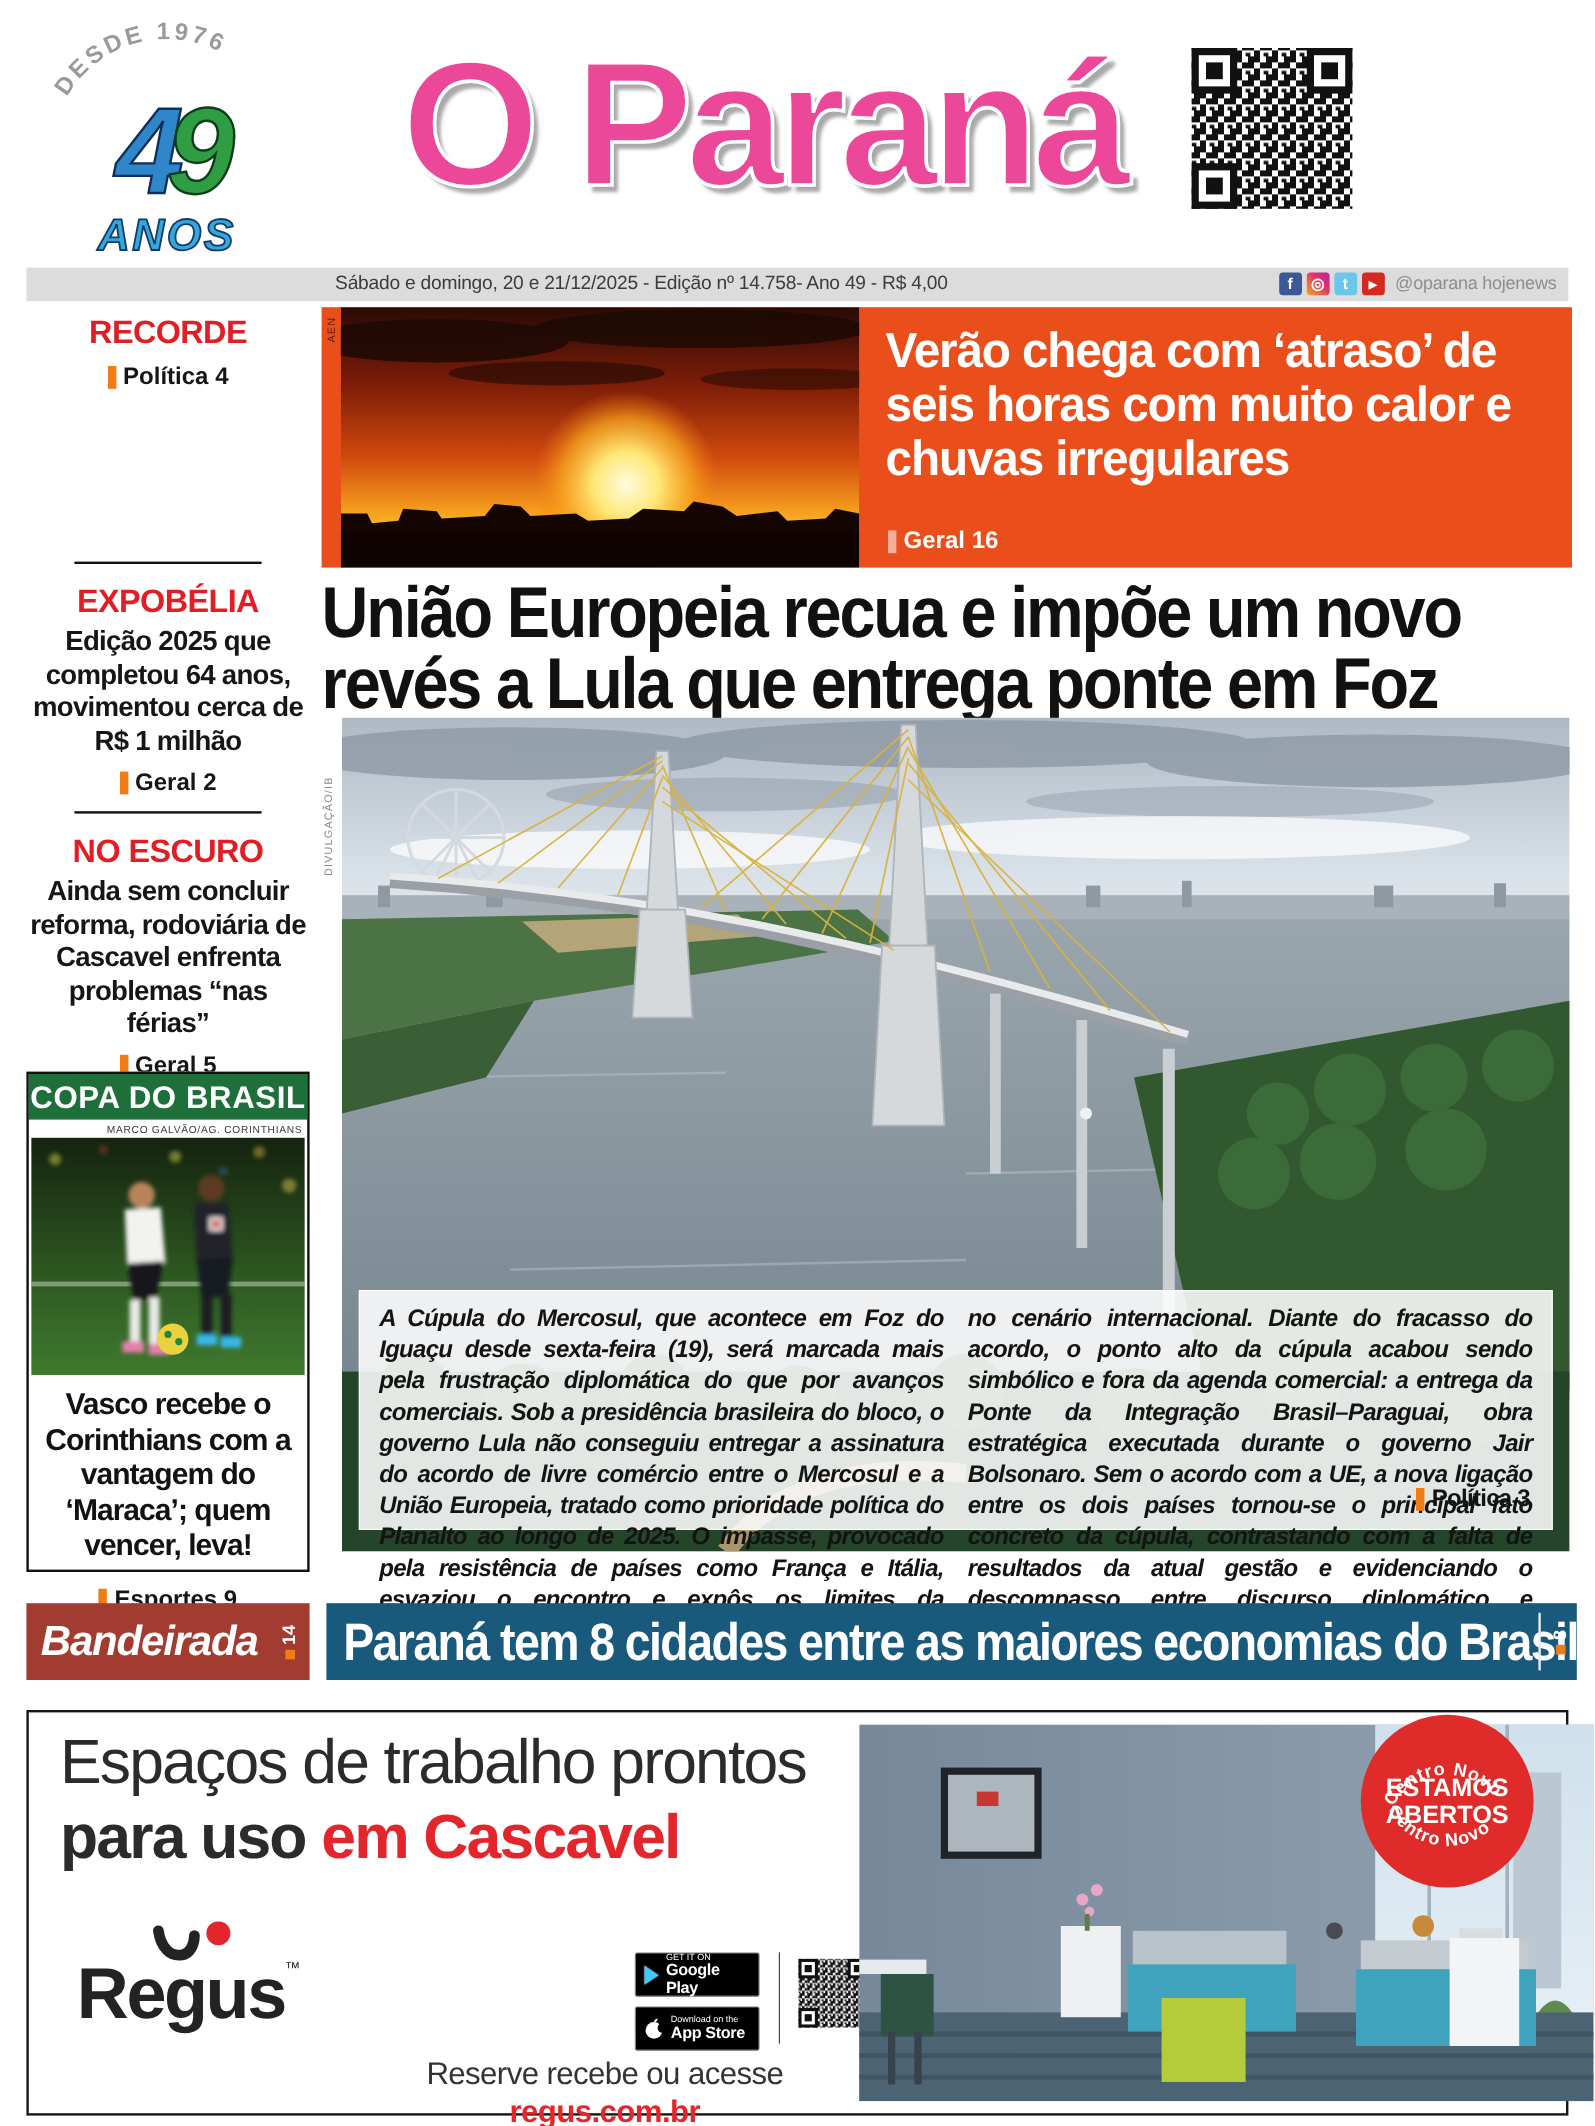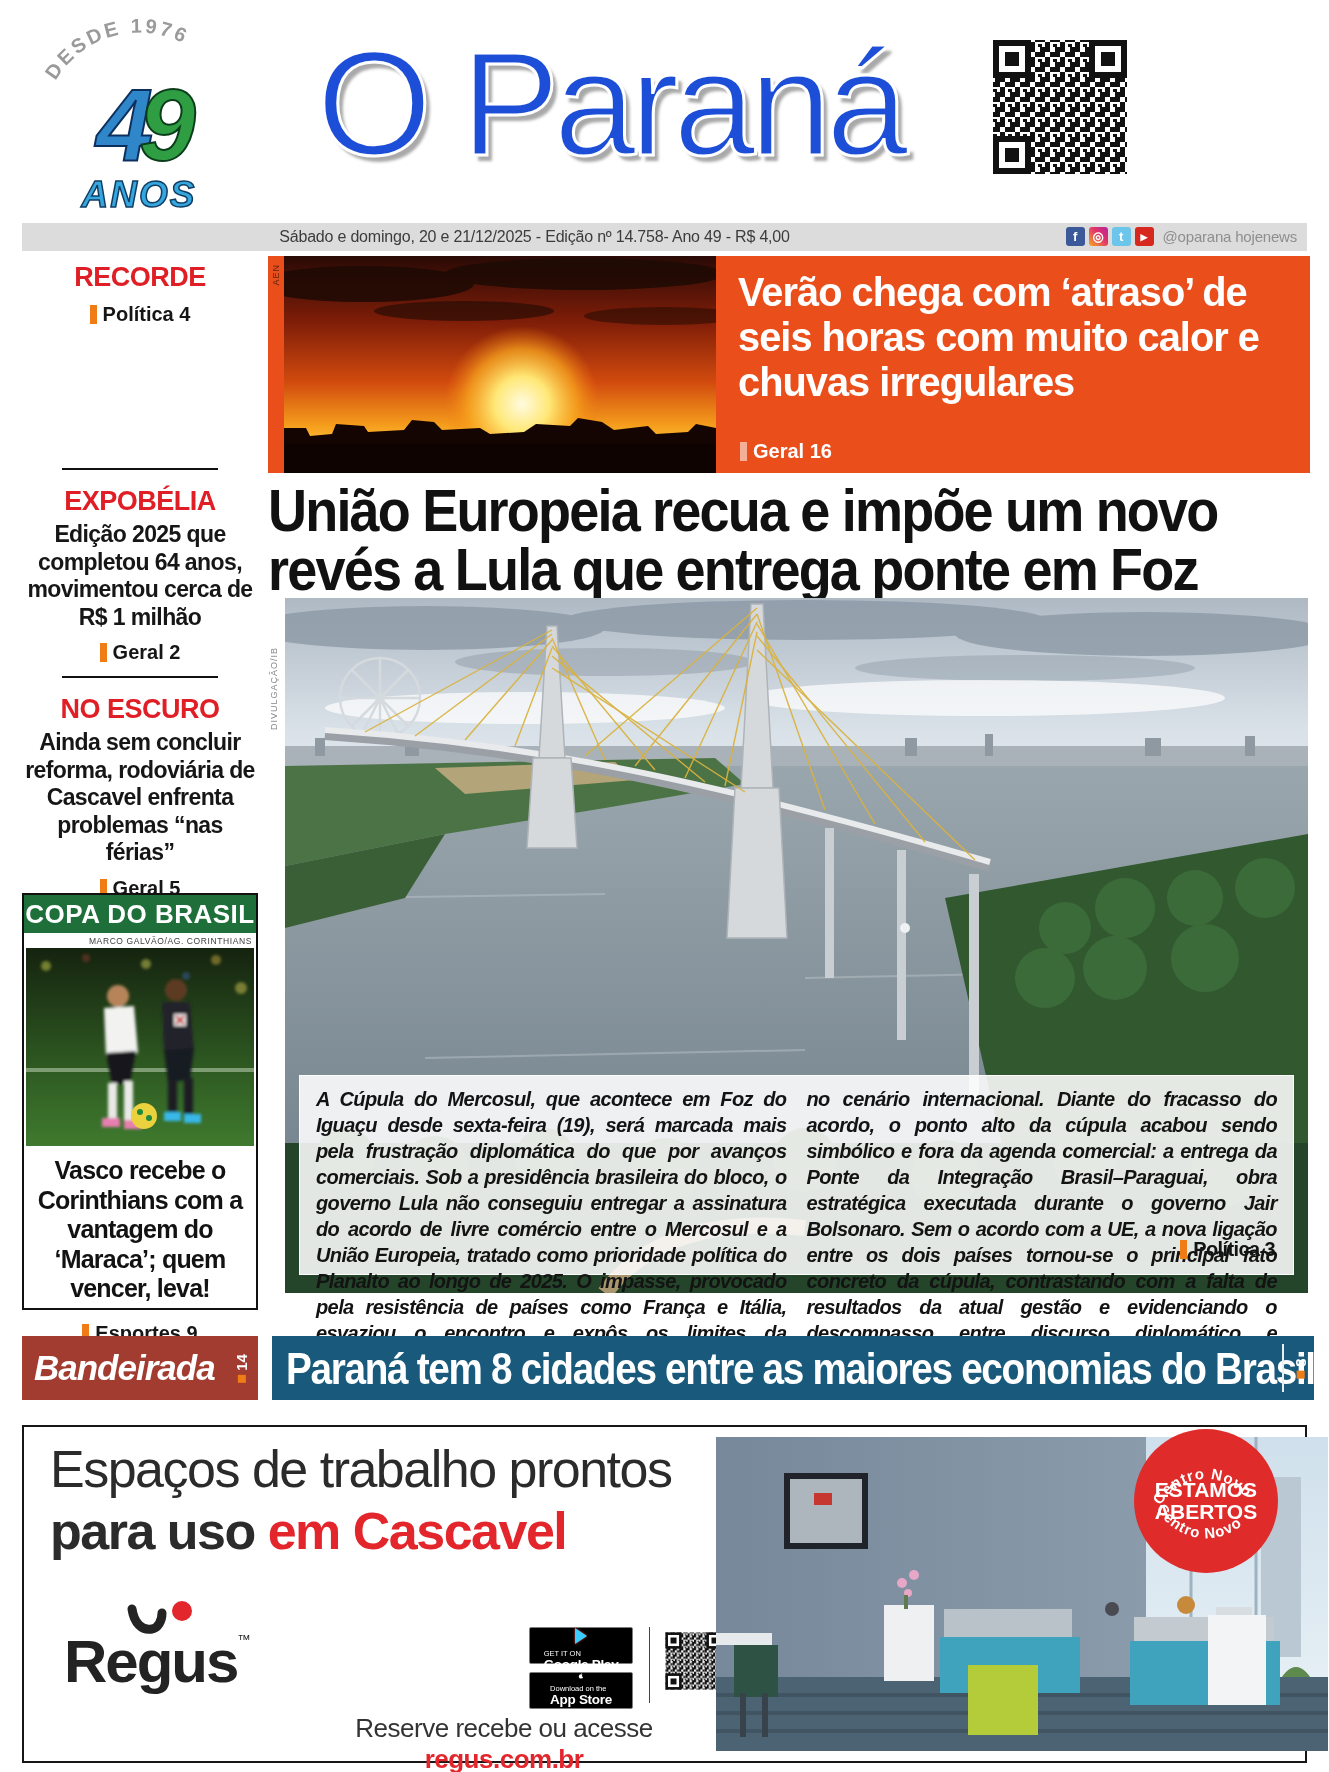"O Paraná" .masthead-title { color: #1d4ed8 -> #ec4899; font-weight: 400 -> 700; left: 247px -> 273px }
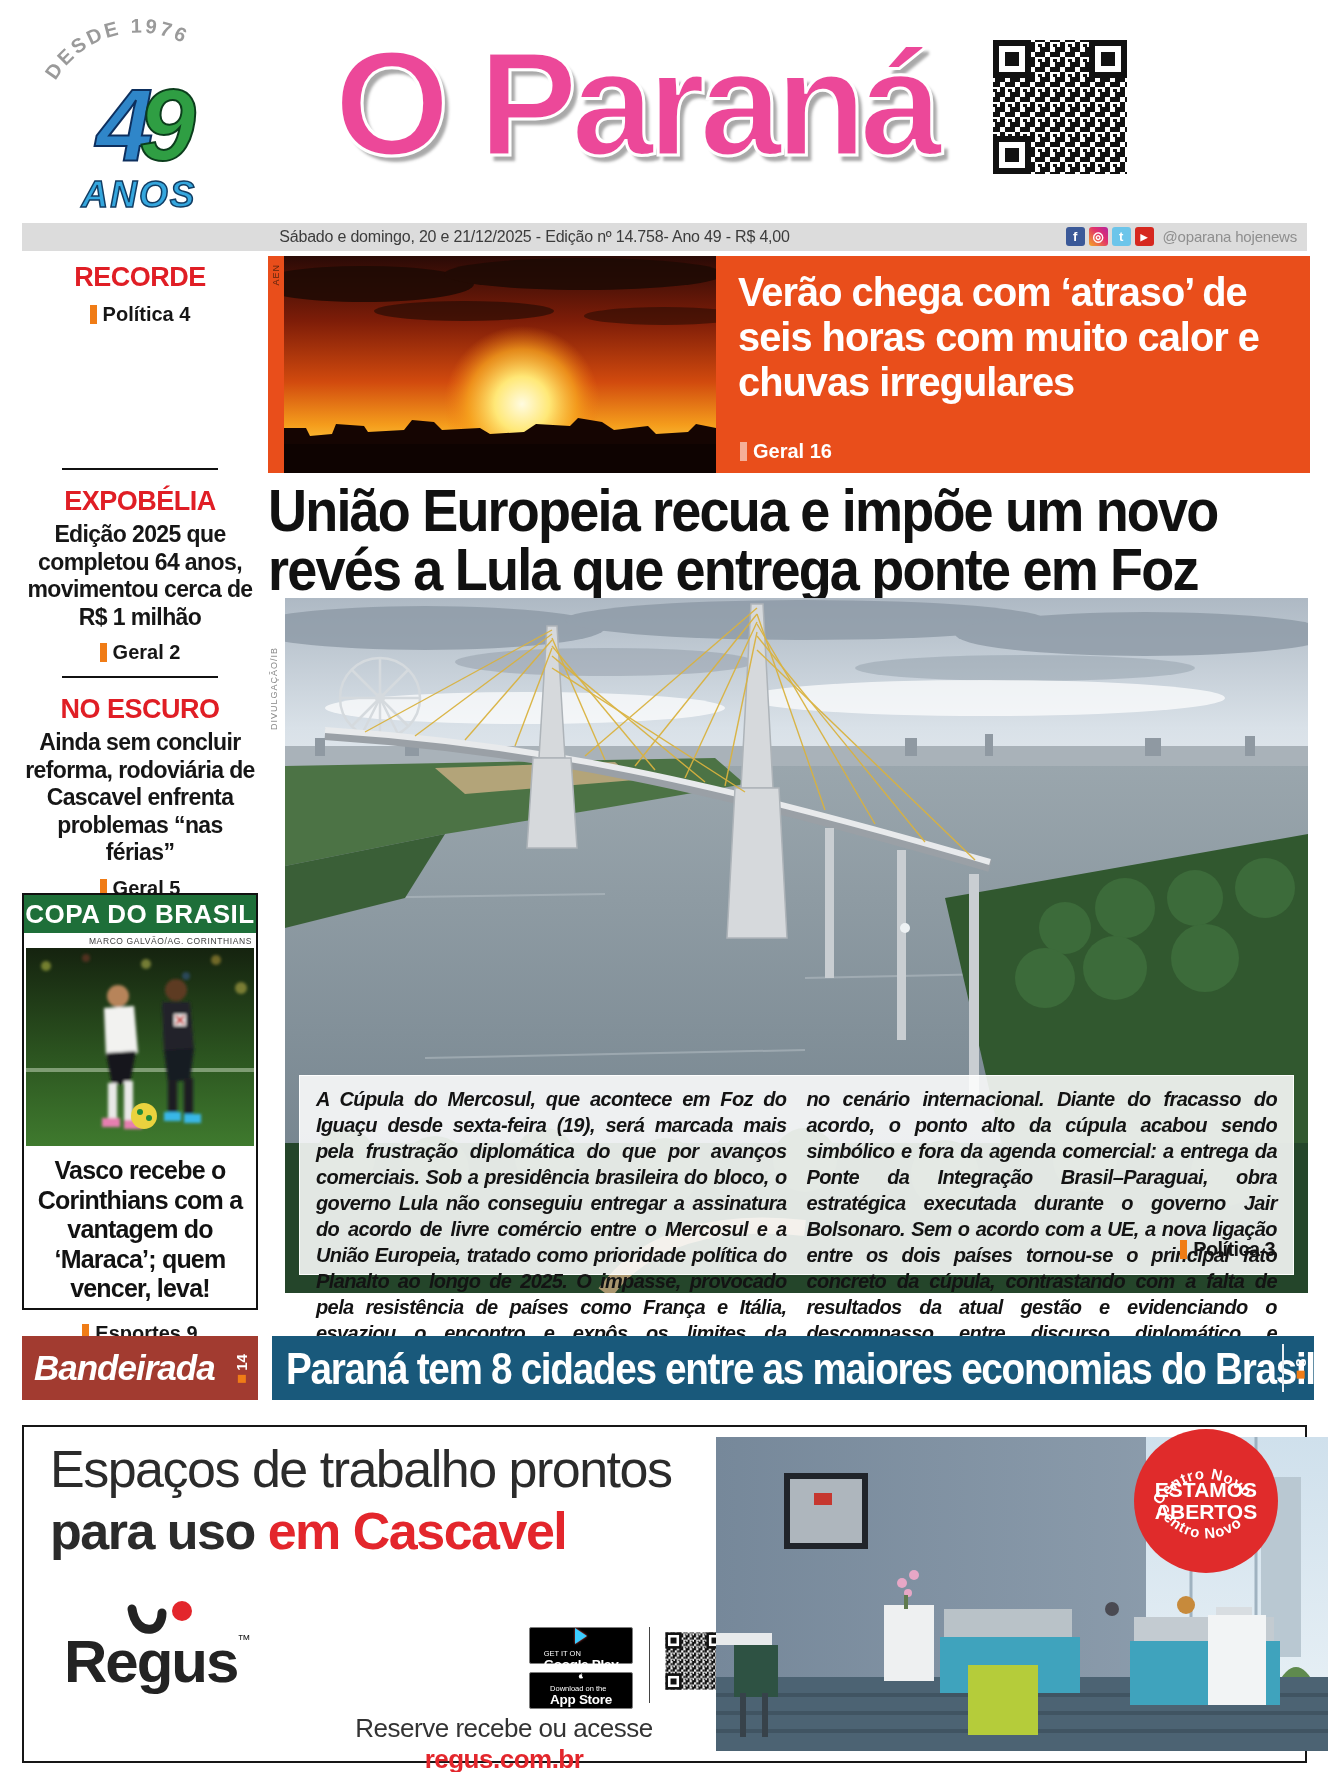"GET IT ON" .badge { flex-direction: column -> none }
